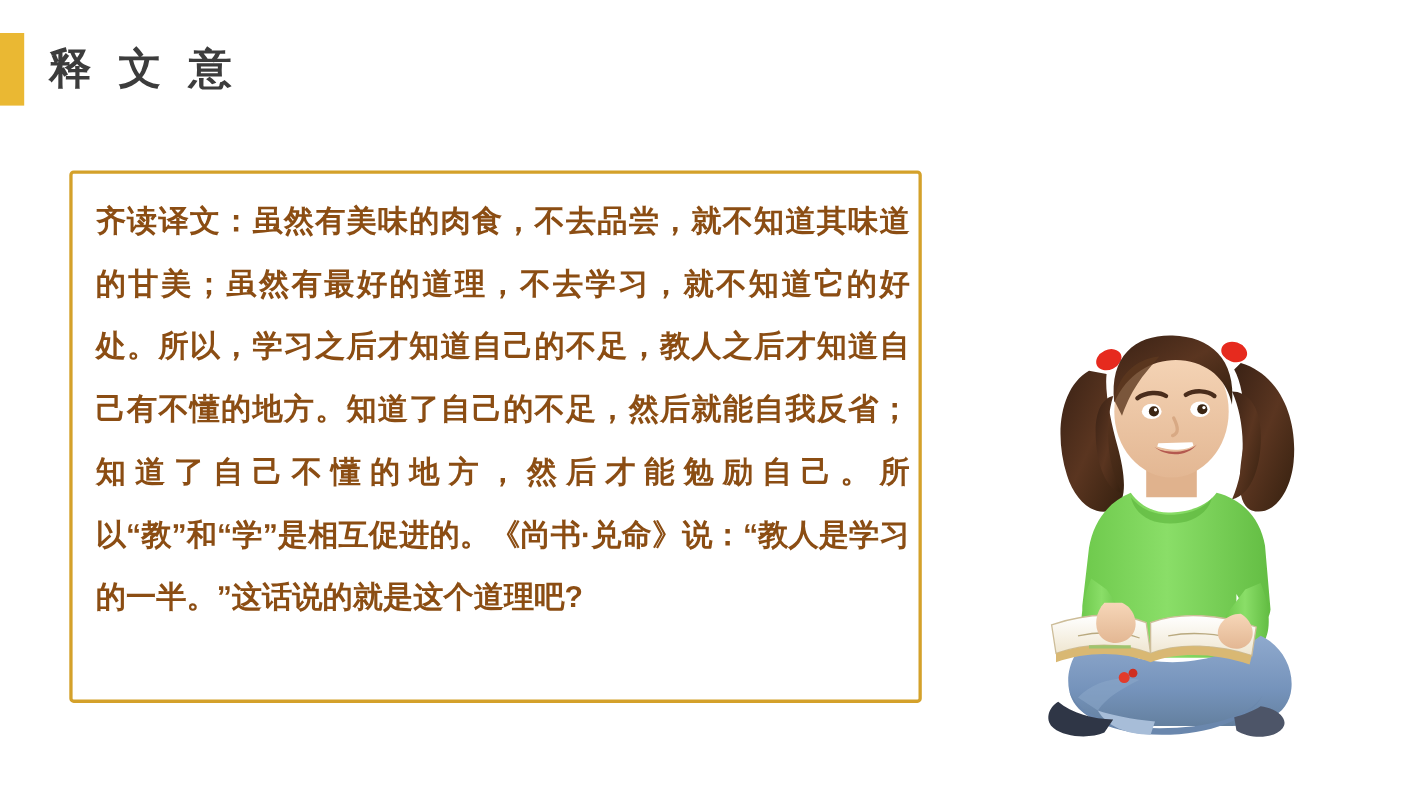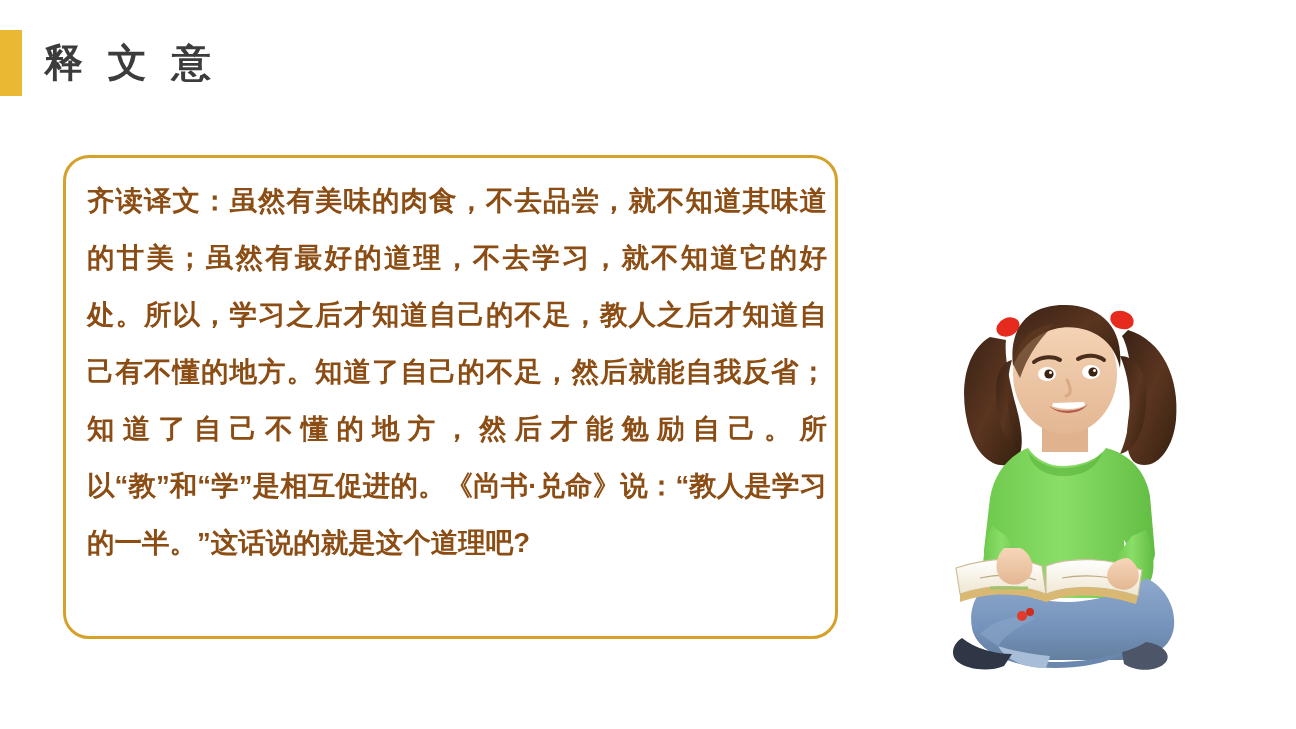"齐读译文：虽然有美味的肉食，不去品尝，就不知道其味道的甘美；虽然有最好的道理，不" #text-panel { border-radius: 26px -> 4px }
